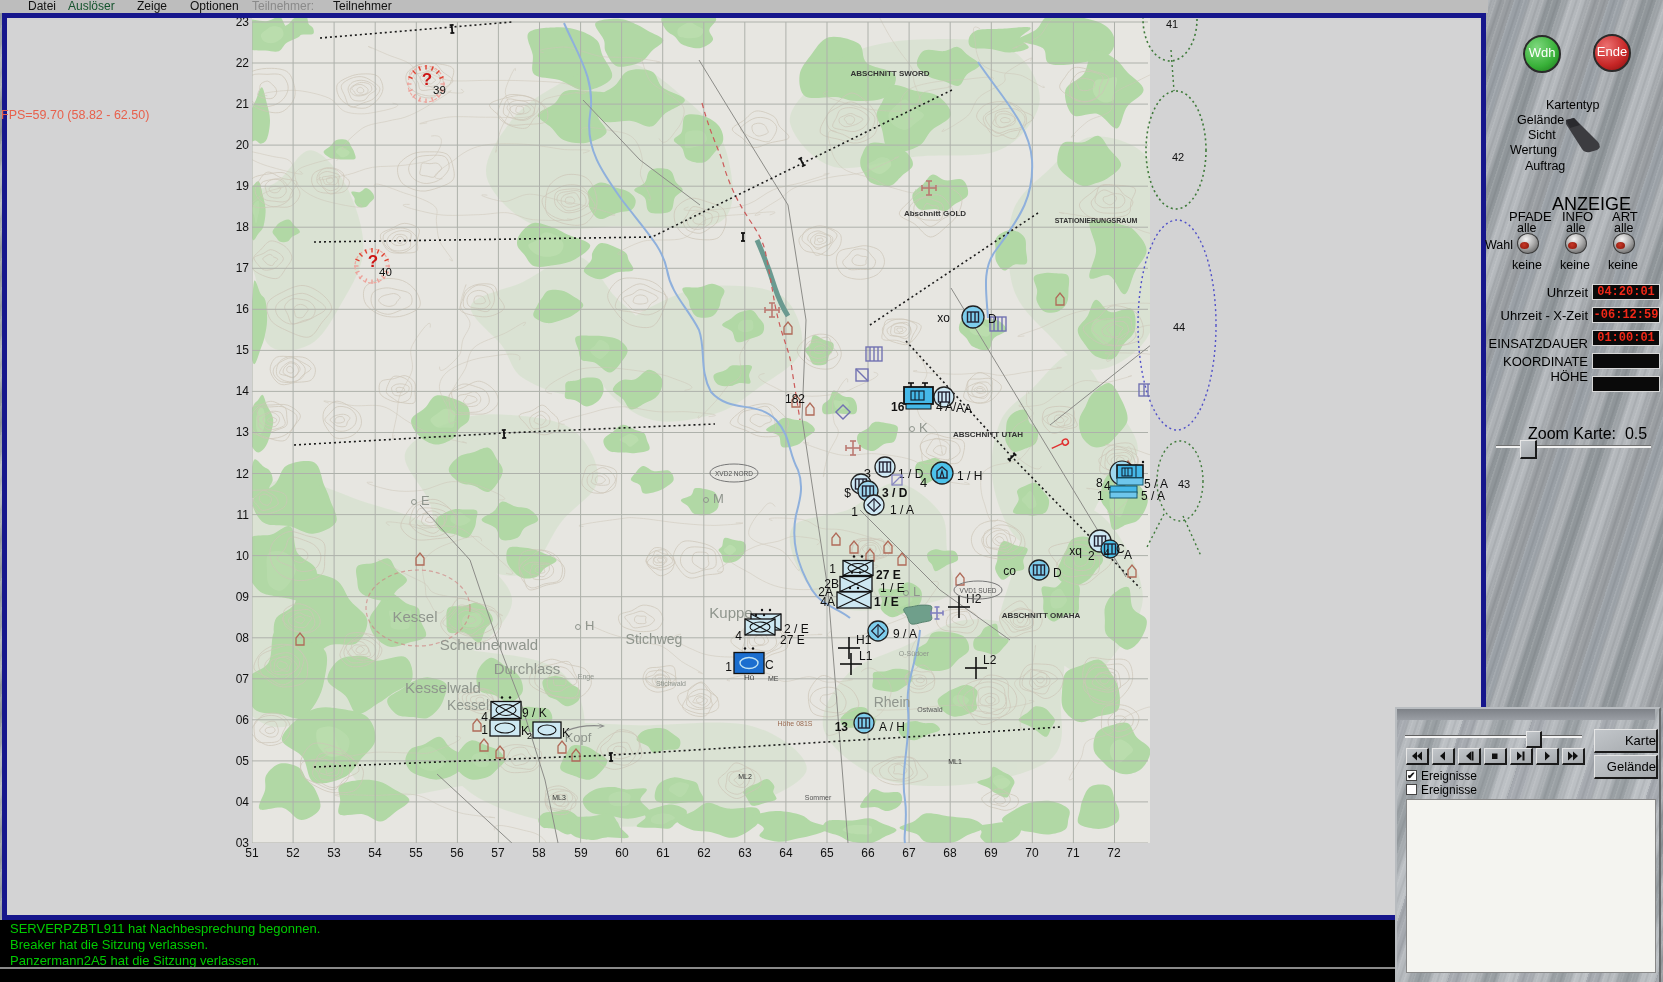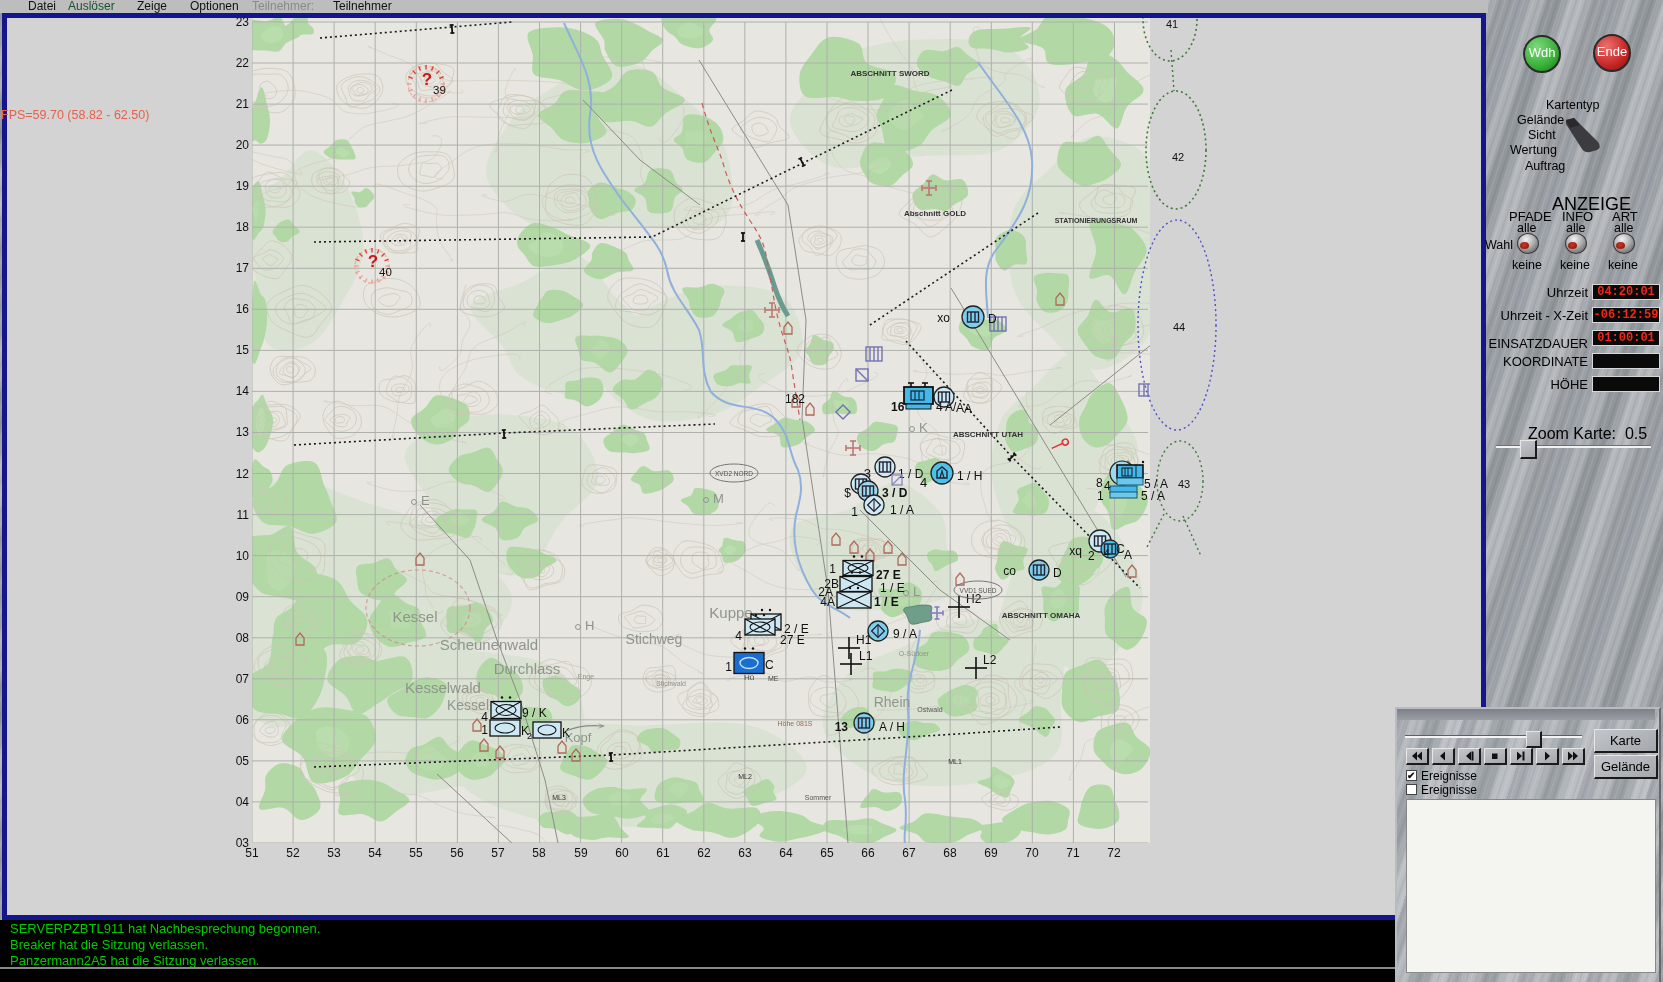"HÖHE" div.rlab { top: 377px -> 369px }
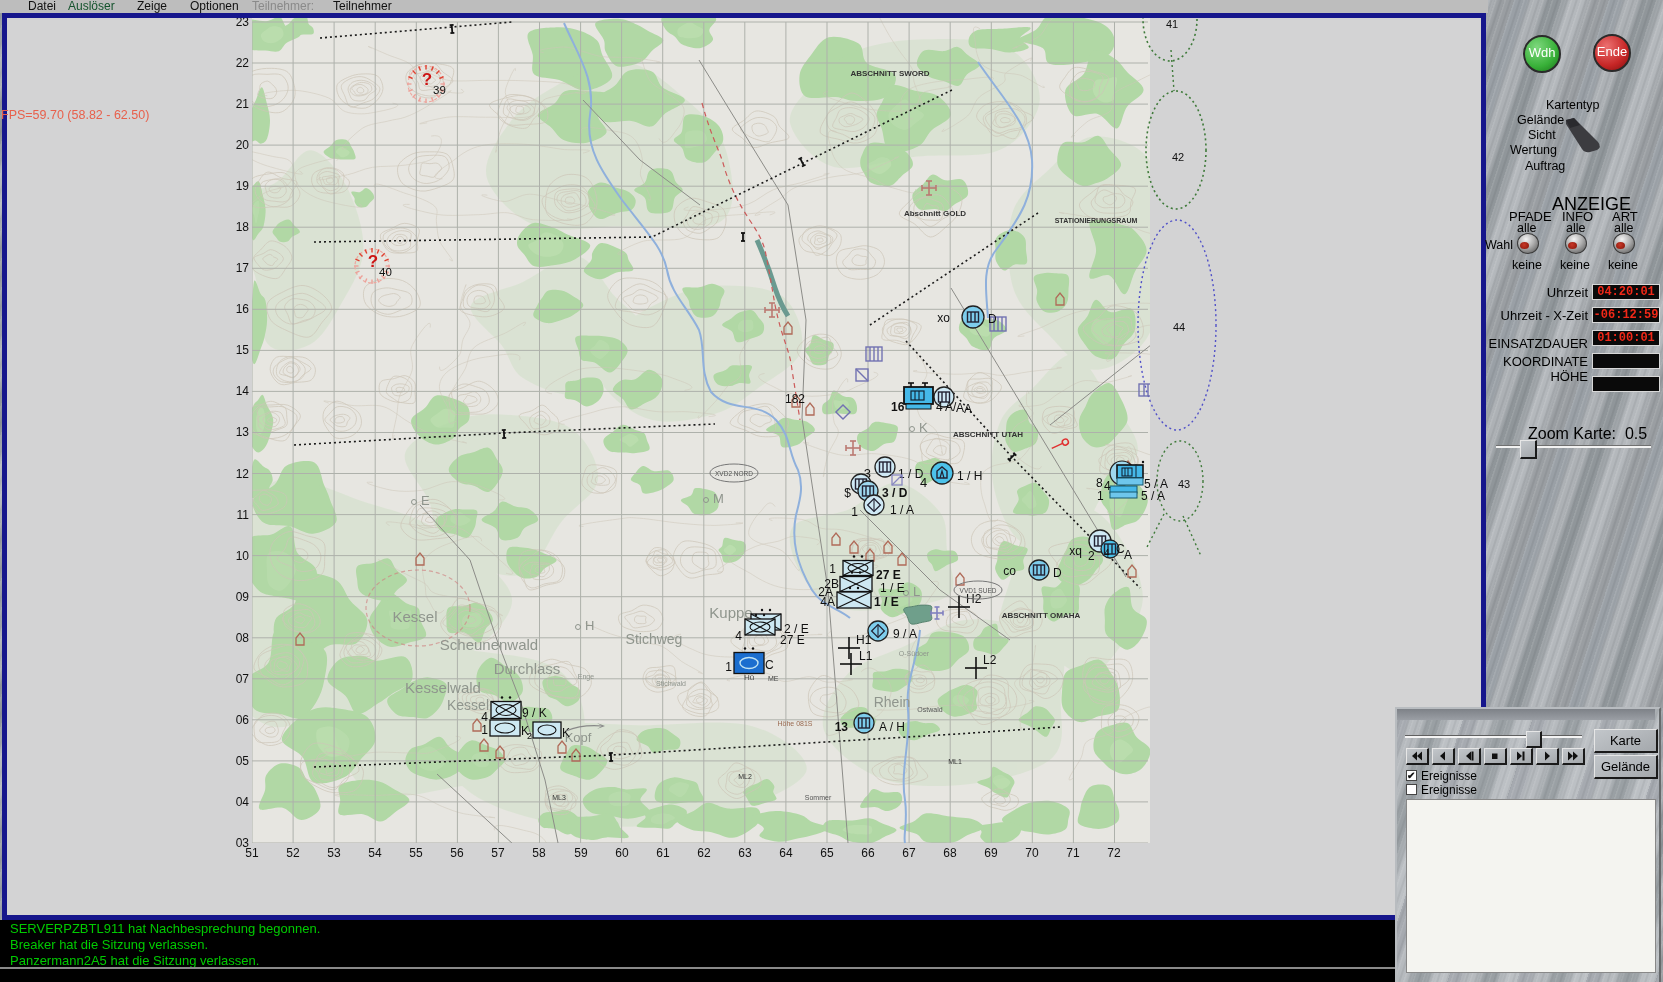"Karte" .btn3d { text-align: center -> right }
